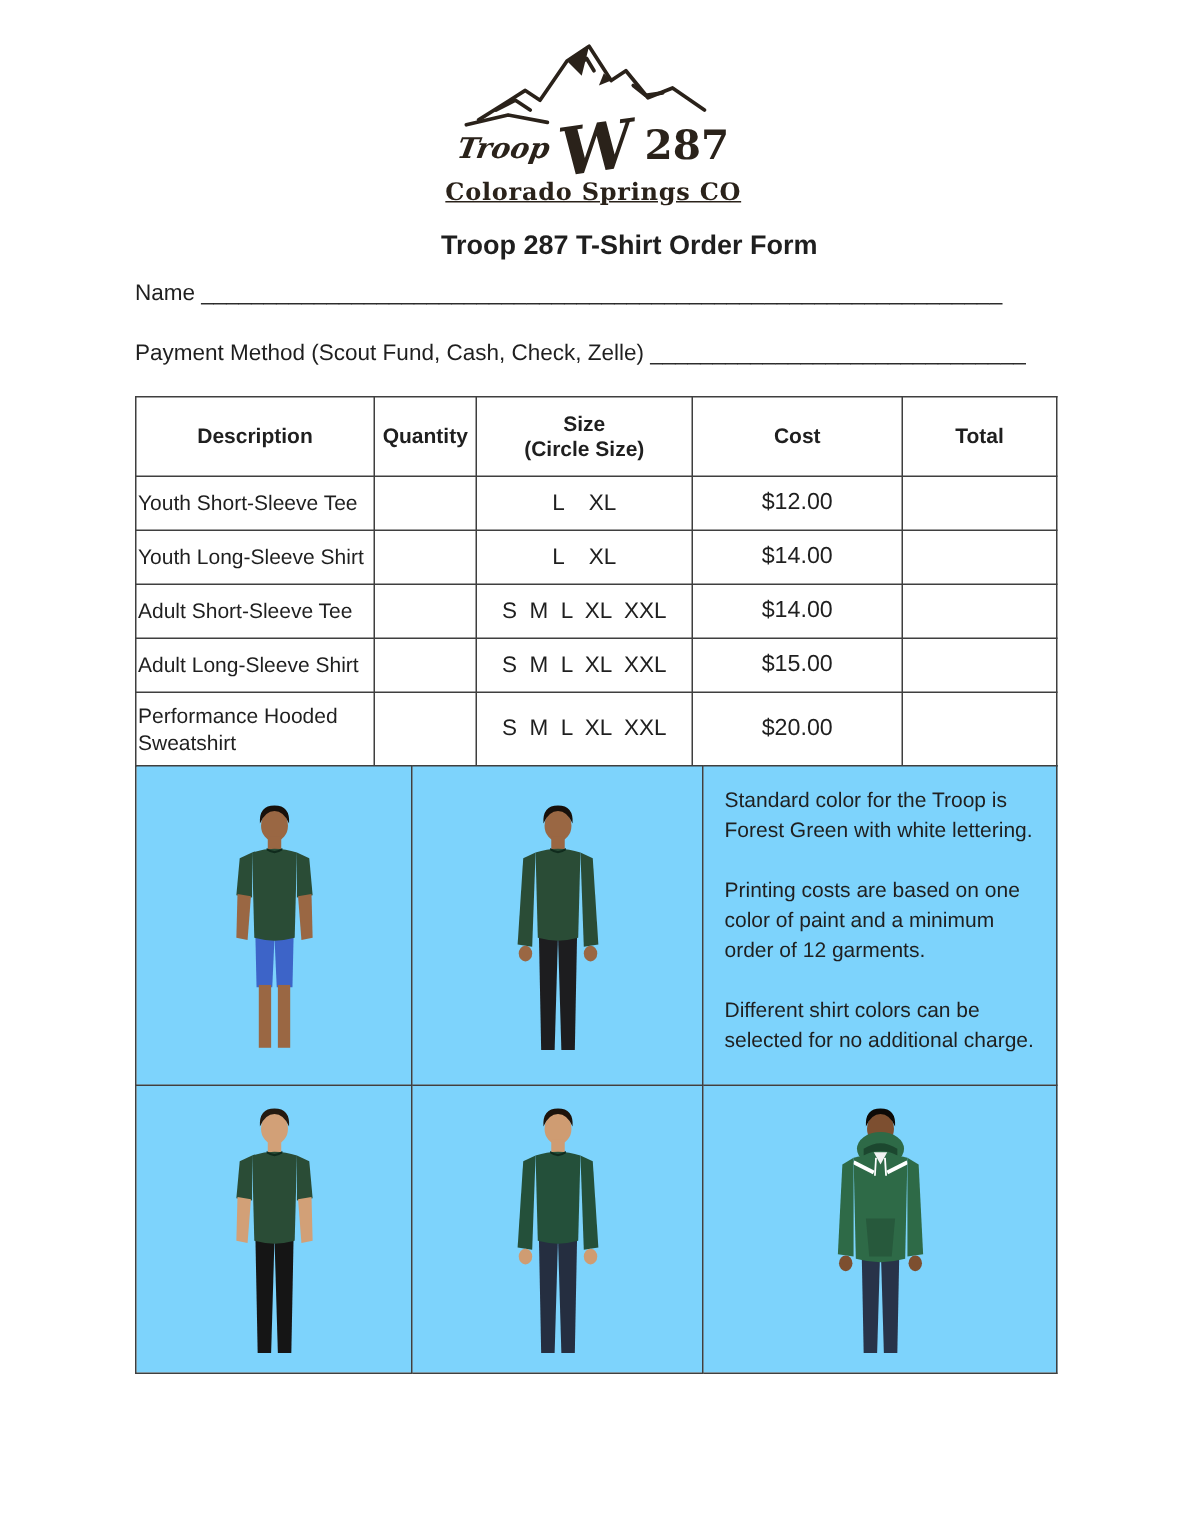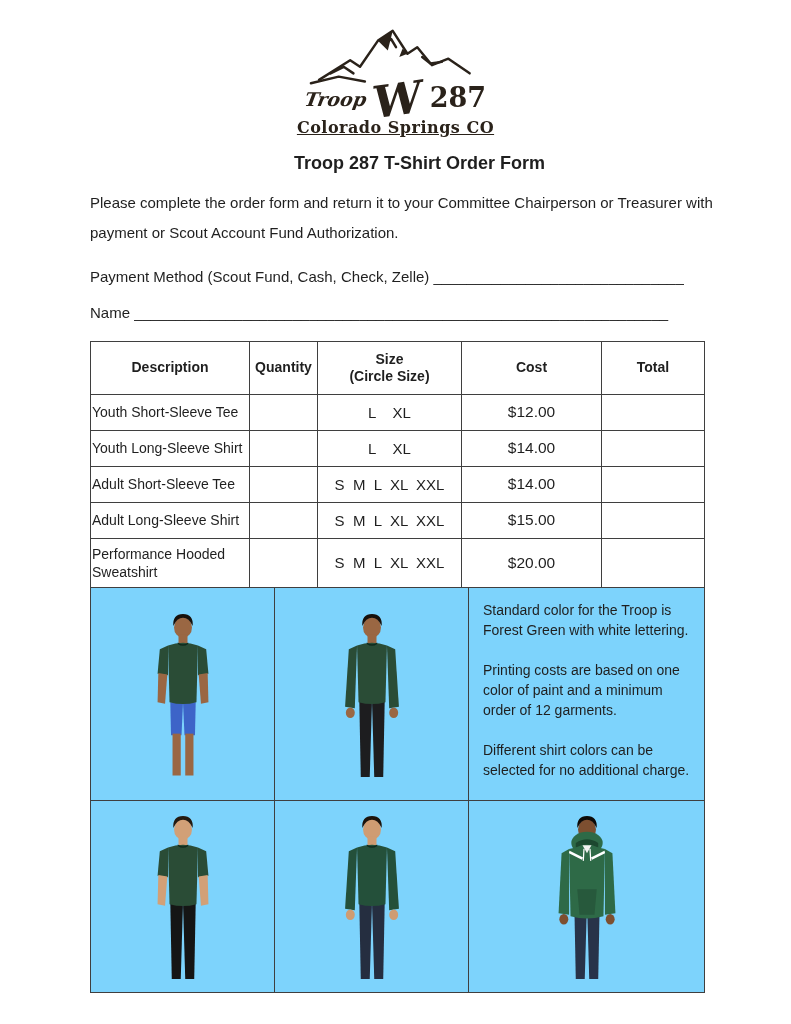"Please complete the order form" p.intro { html: <p>Please complete the order form and return it to your Committee Chairperson or Treasurer with payment or Scout Account Fund Authorization.</p> -> none }
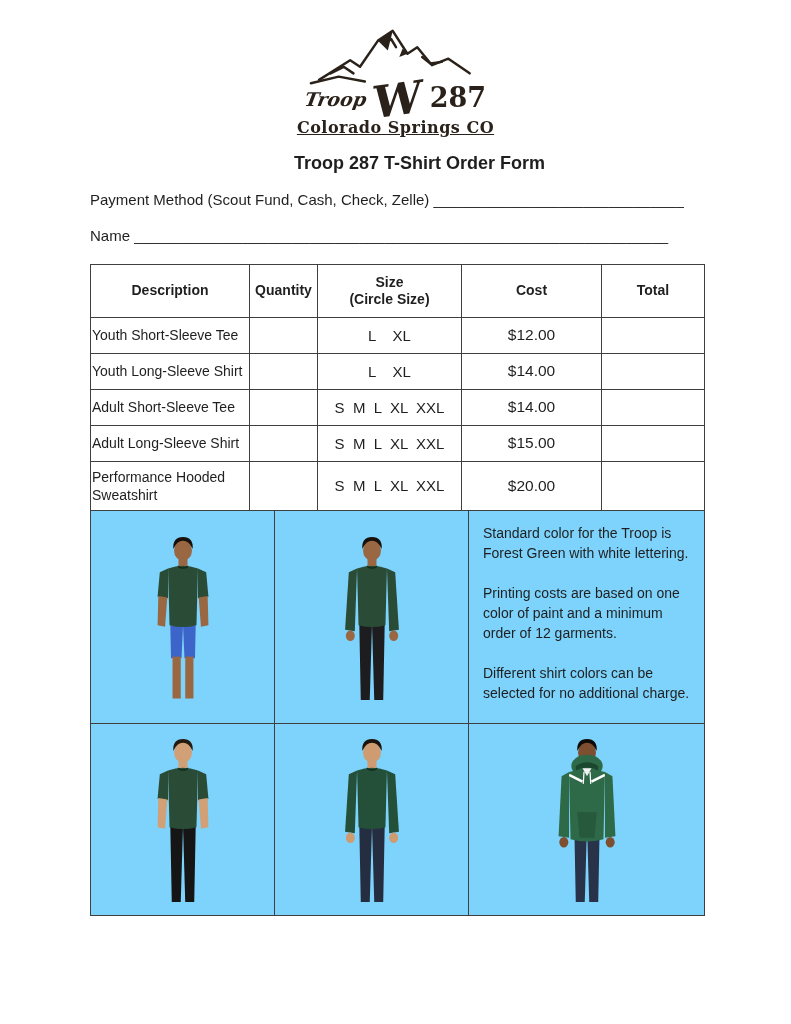"Payment Method (Scout Fund, Cash," div.field-line { order: before "Name" -> after "Name" }
